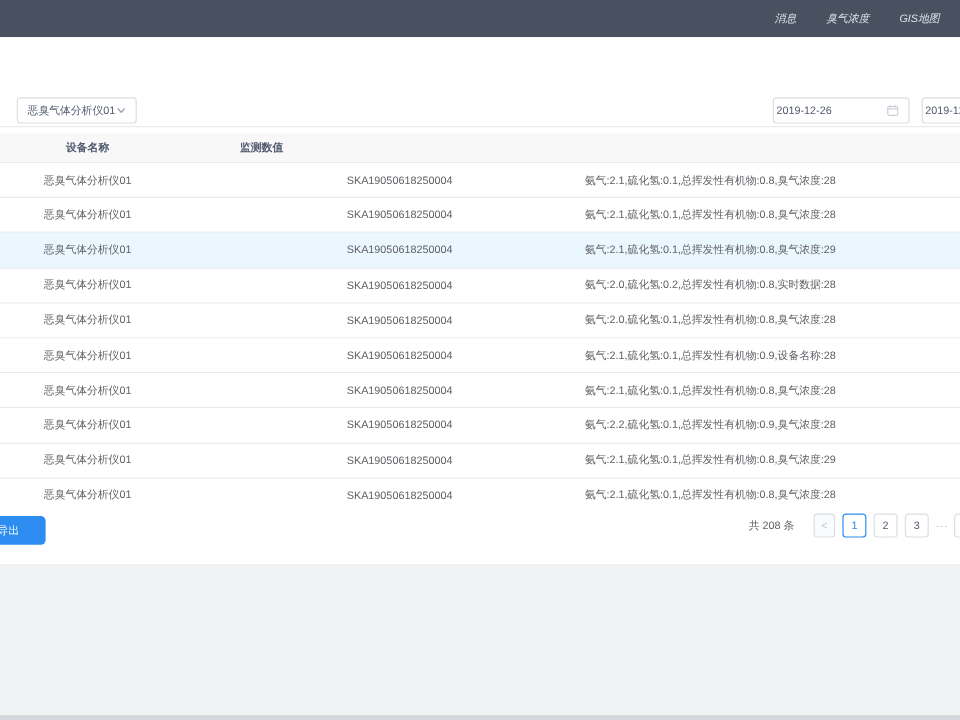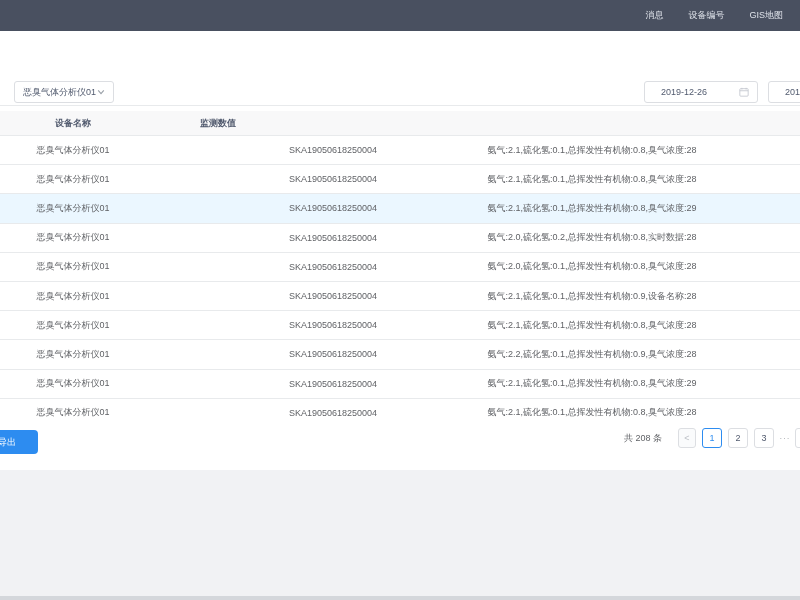"消息" .nav-item { font-style: none -> italic }
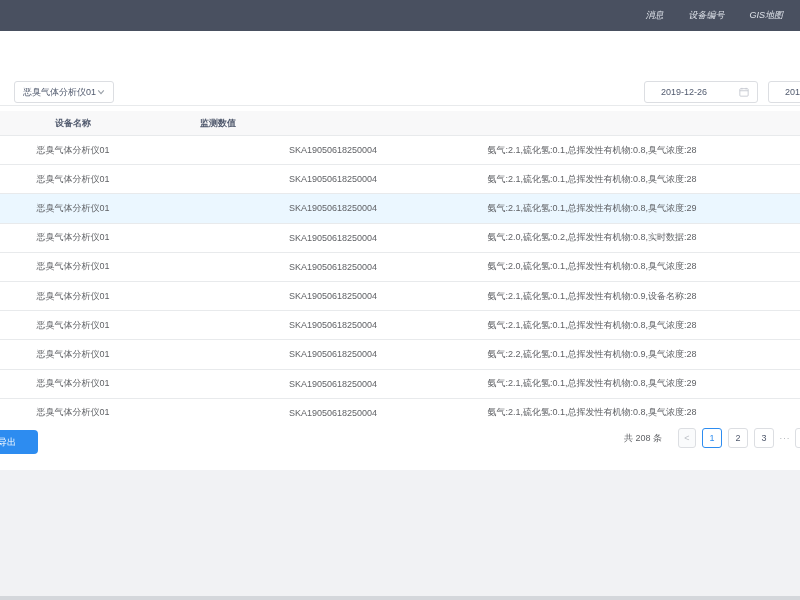"设备编号" span.nav-item { text: 设备编号 -> 臭气浓度 }
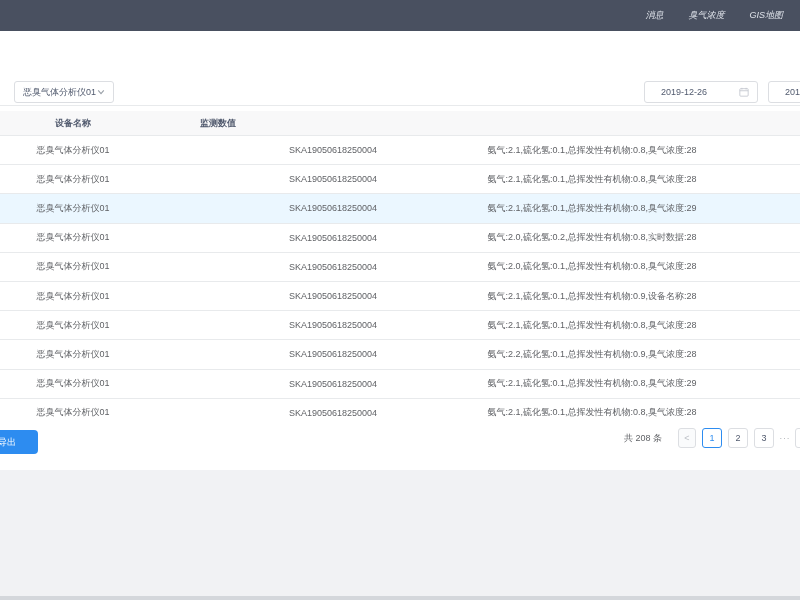"2019-12-26" .date-box { padding: 0 8px 0 16px -> 0 8px 0 2px }
